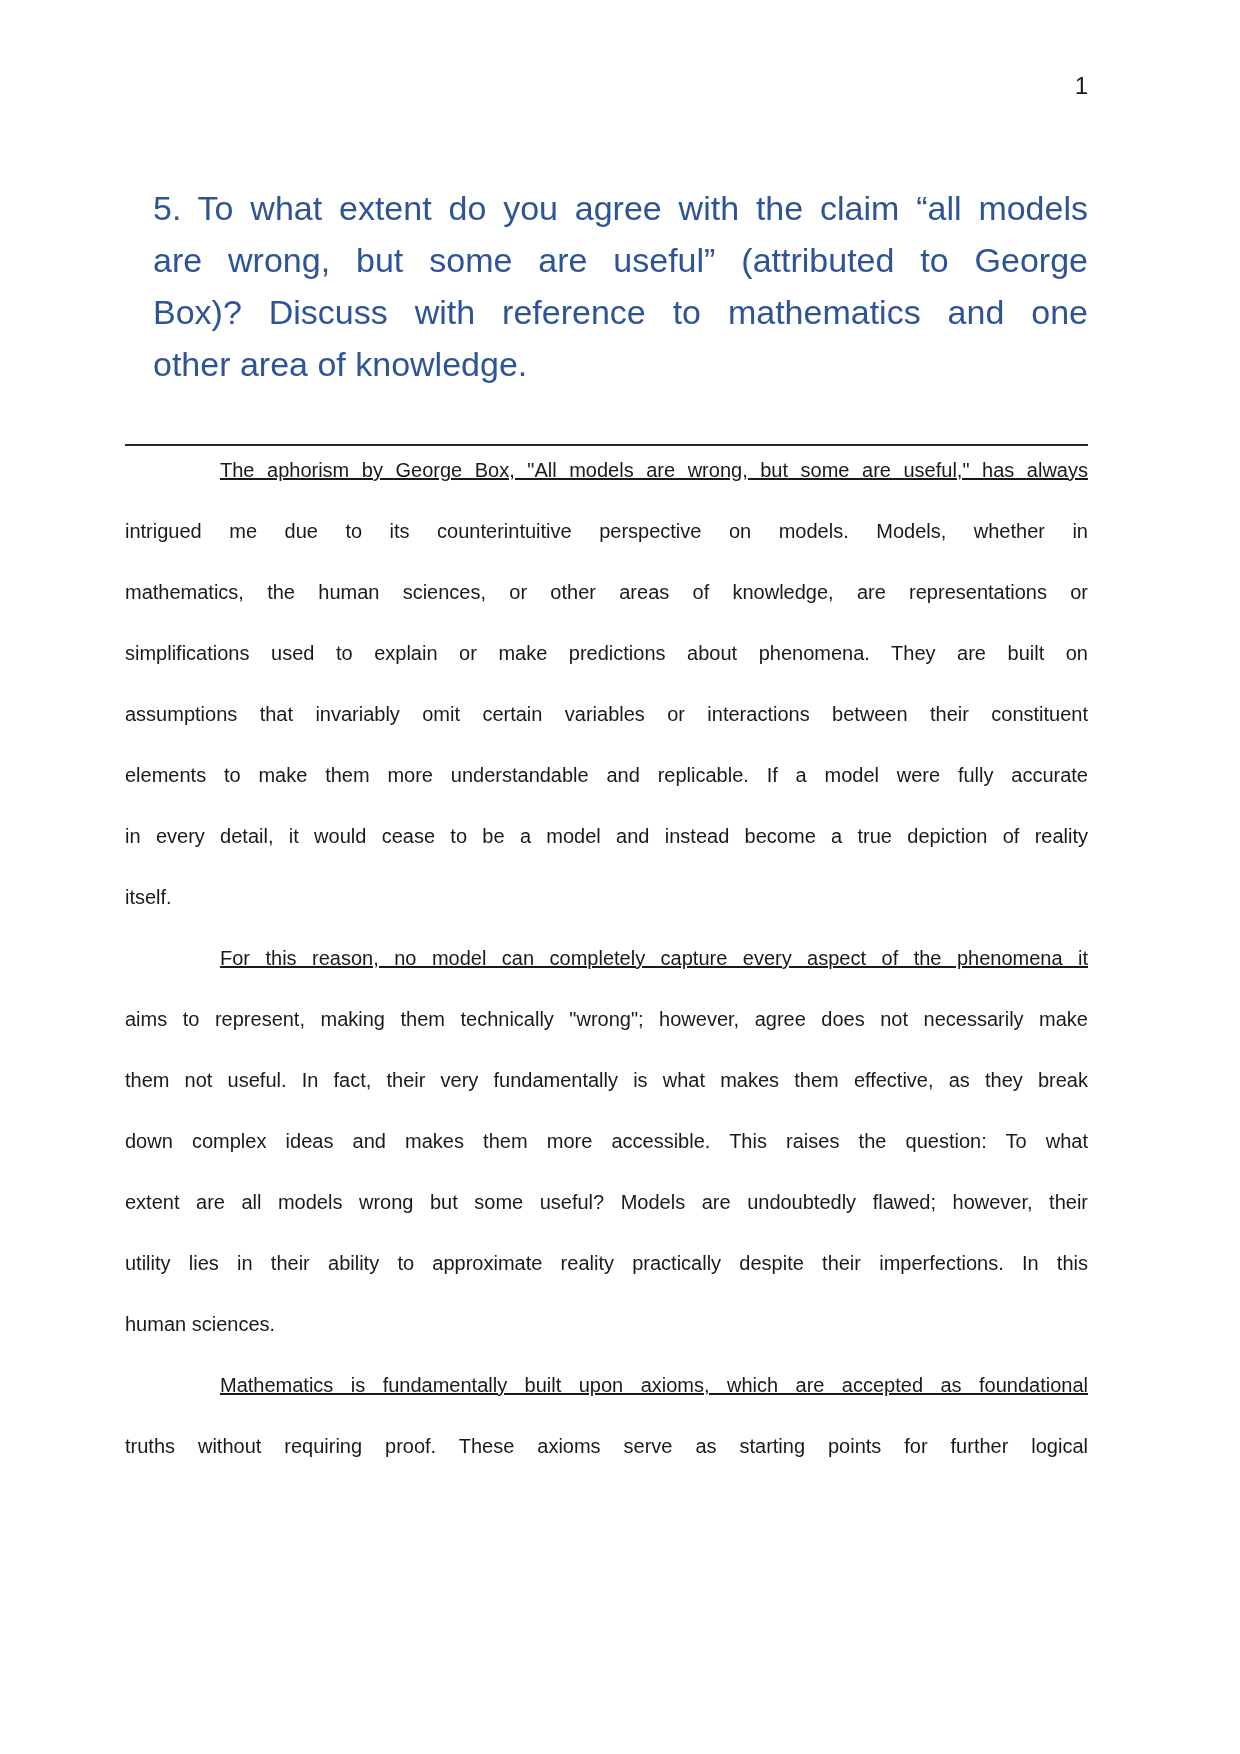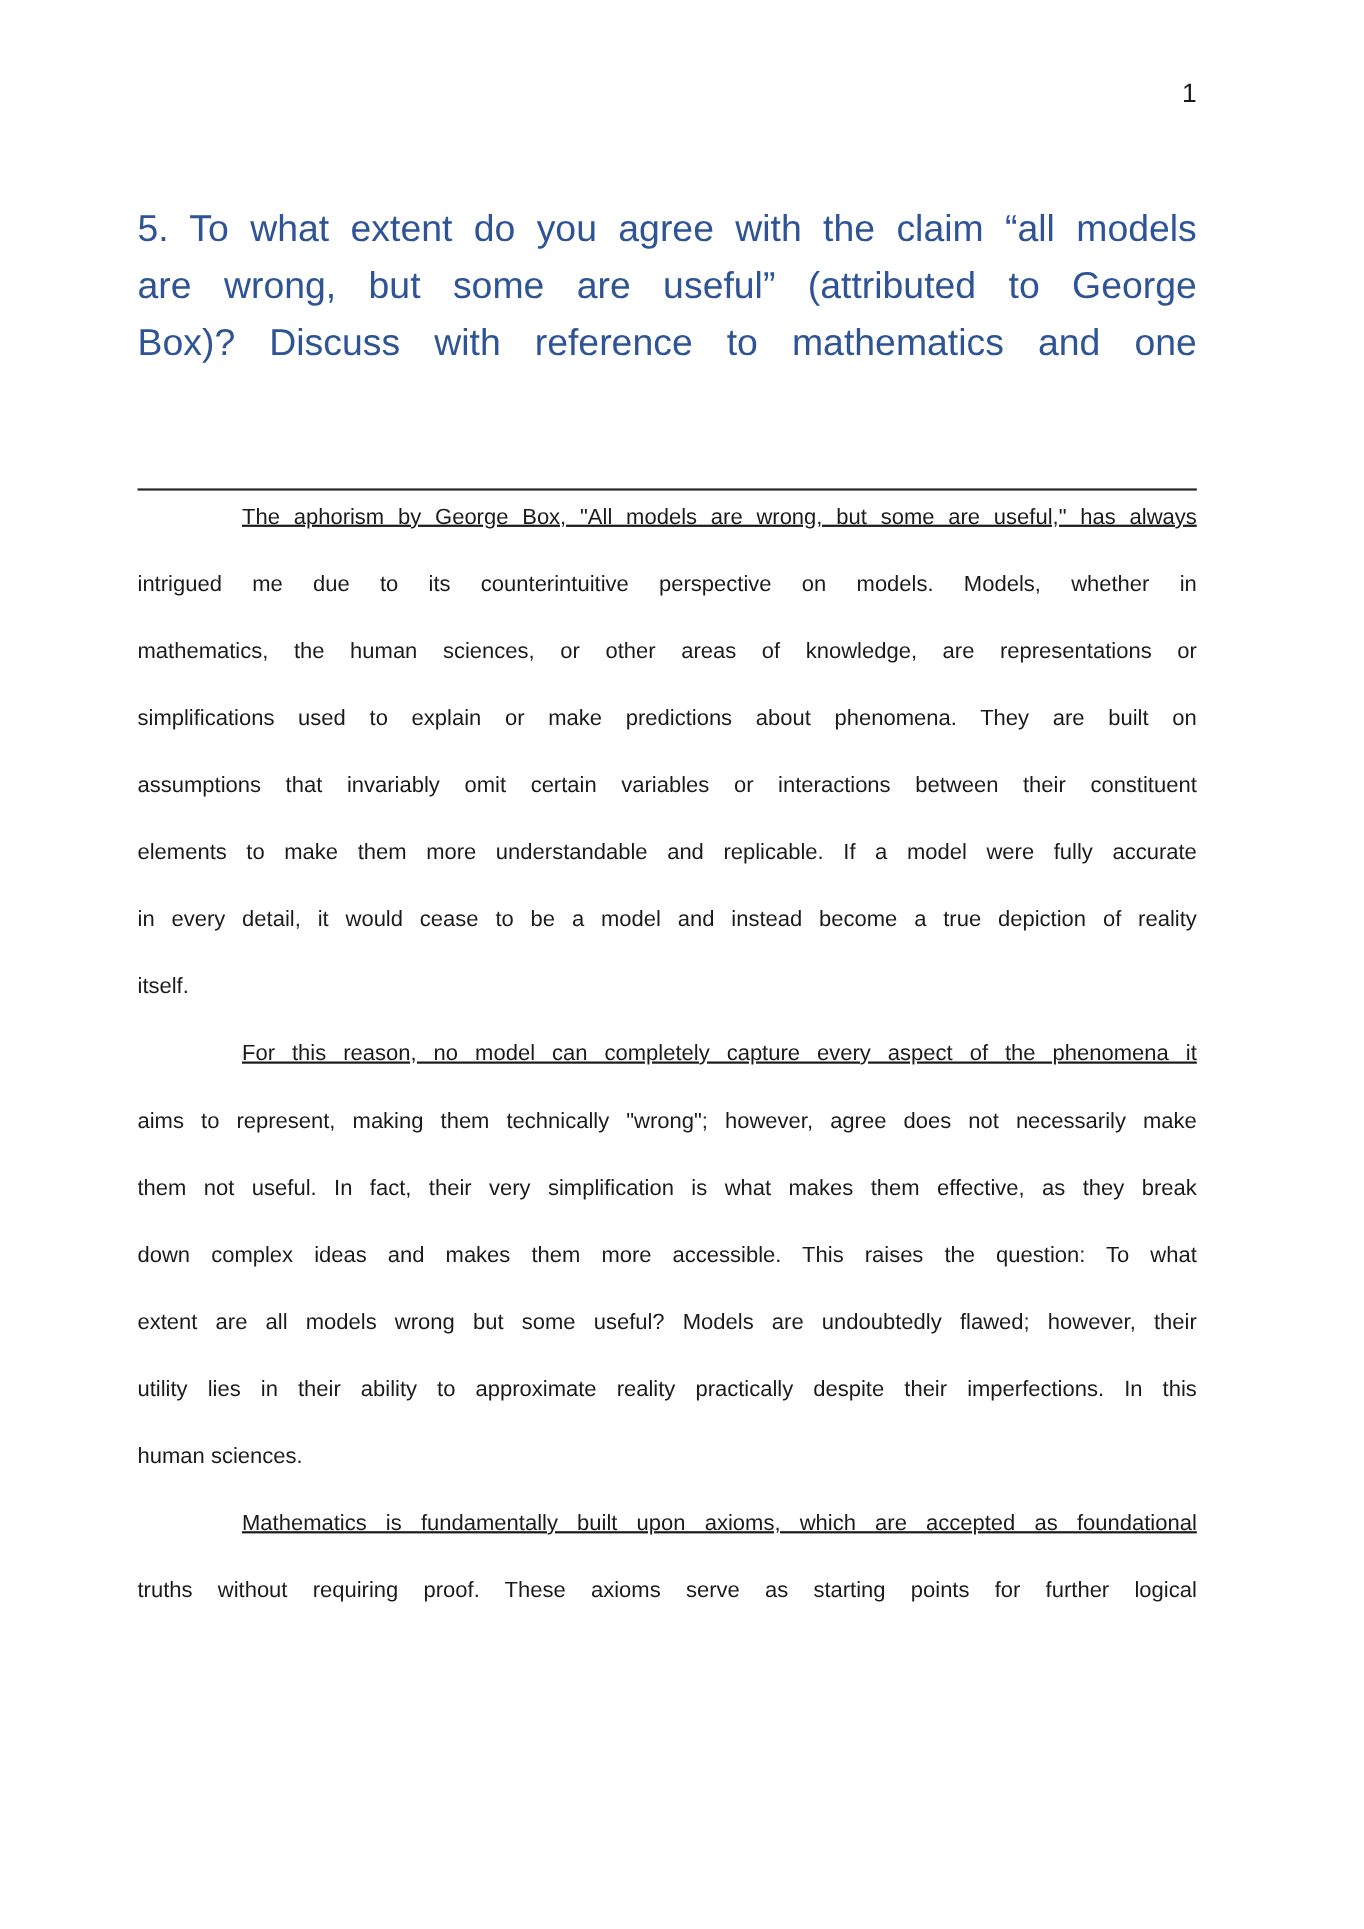"5. To what extent do" .essay-title .line { margin-left: none -> 28px }
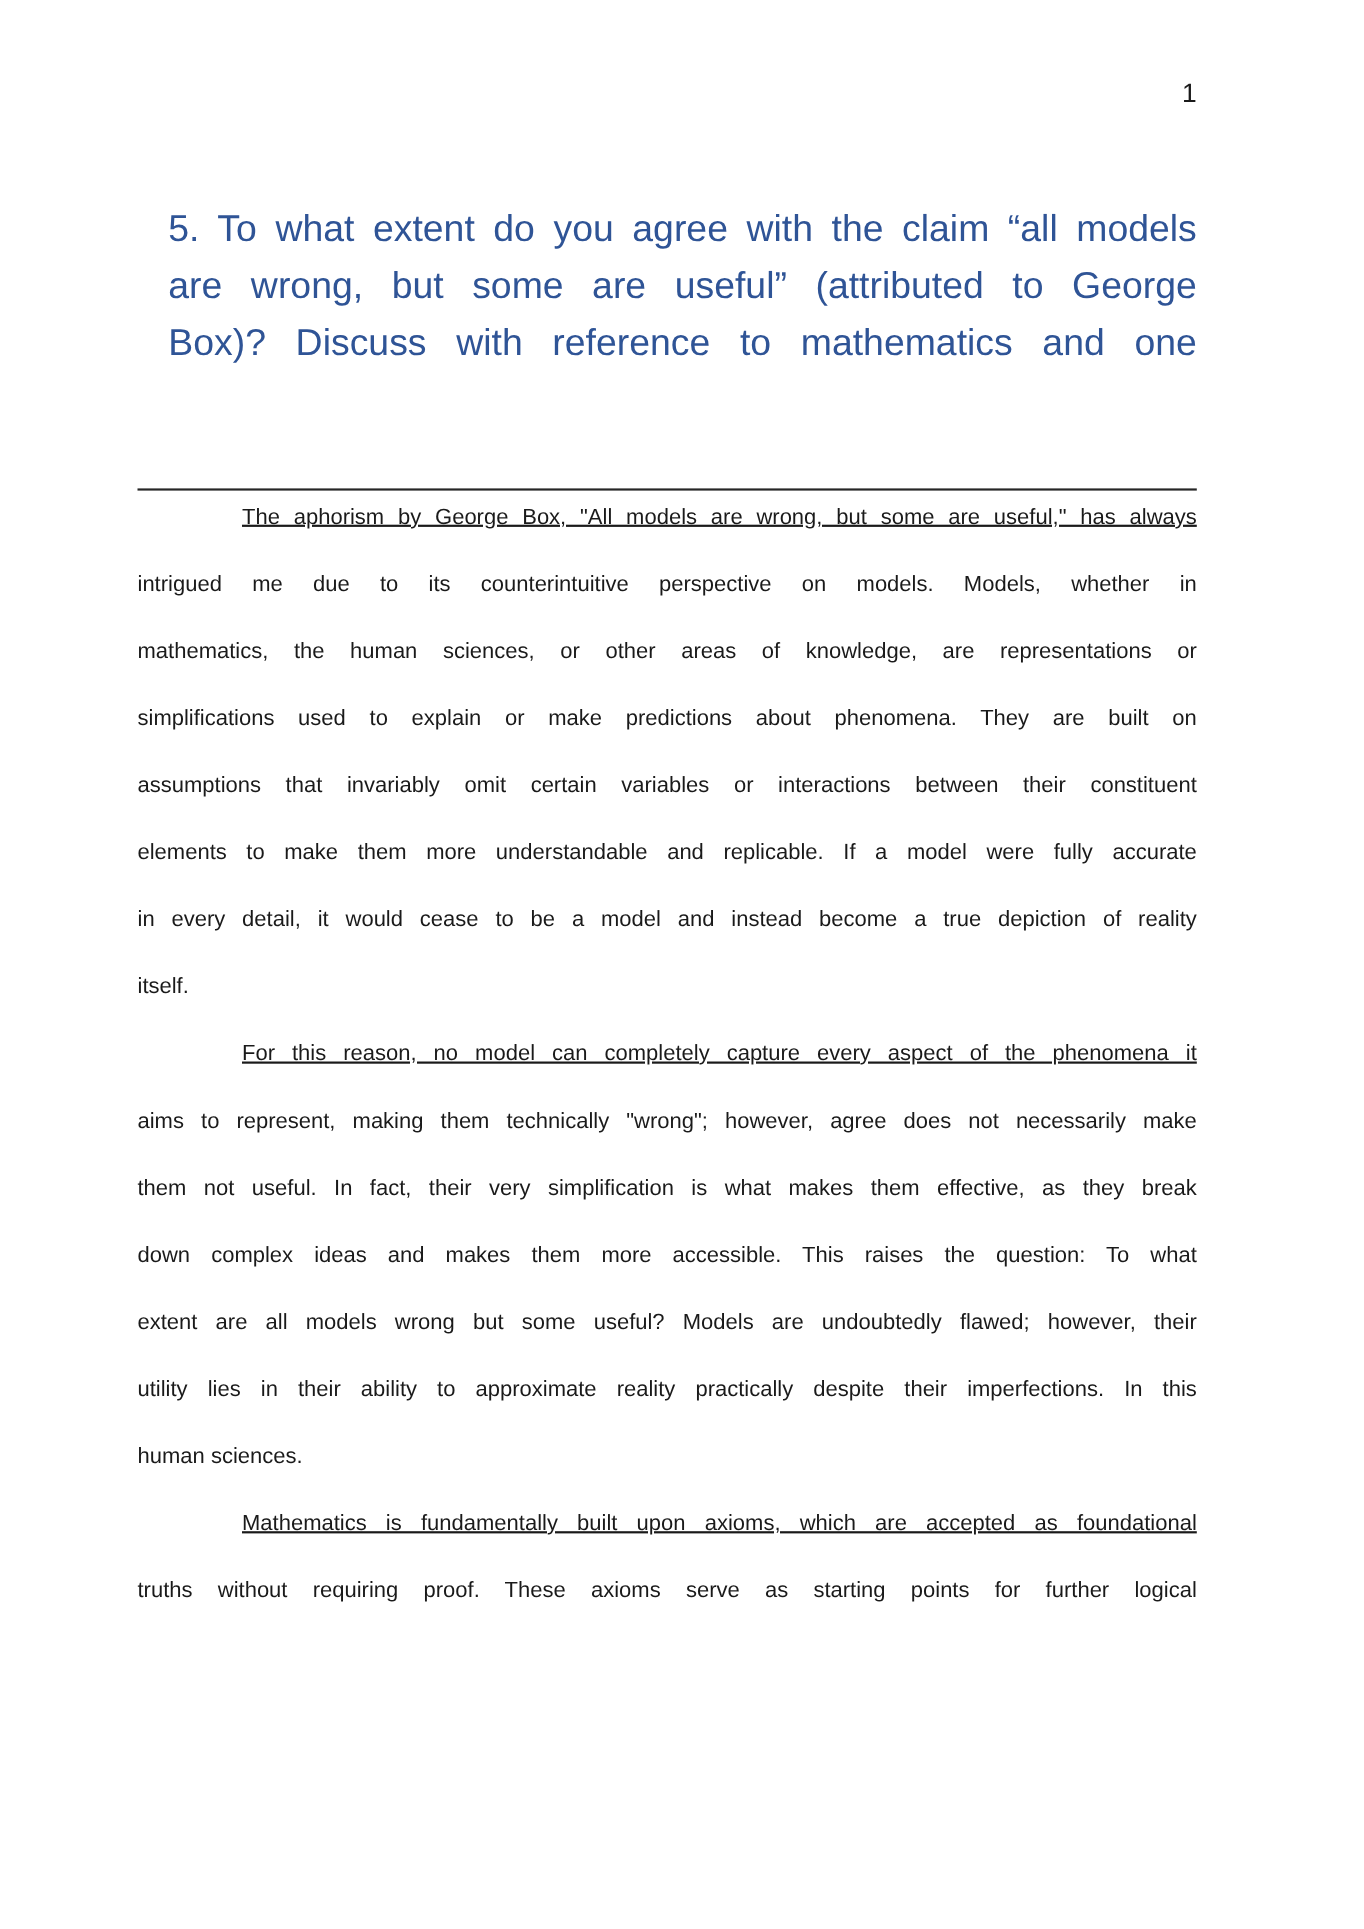"other area of knowledge." div.line { html: none -> <div>other area of knowledge.</div> }
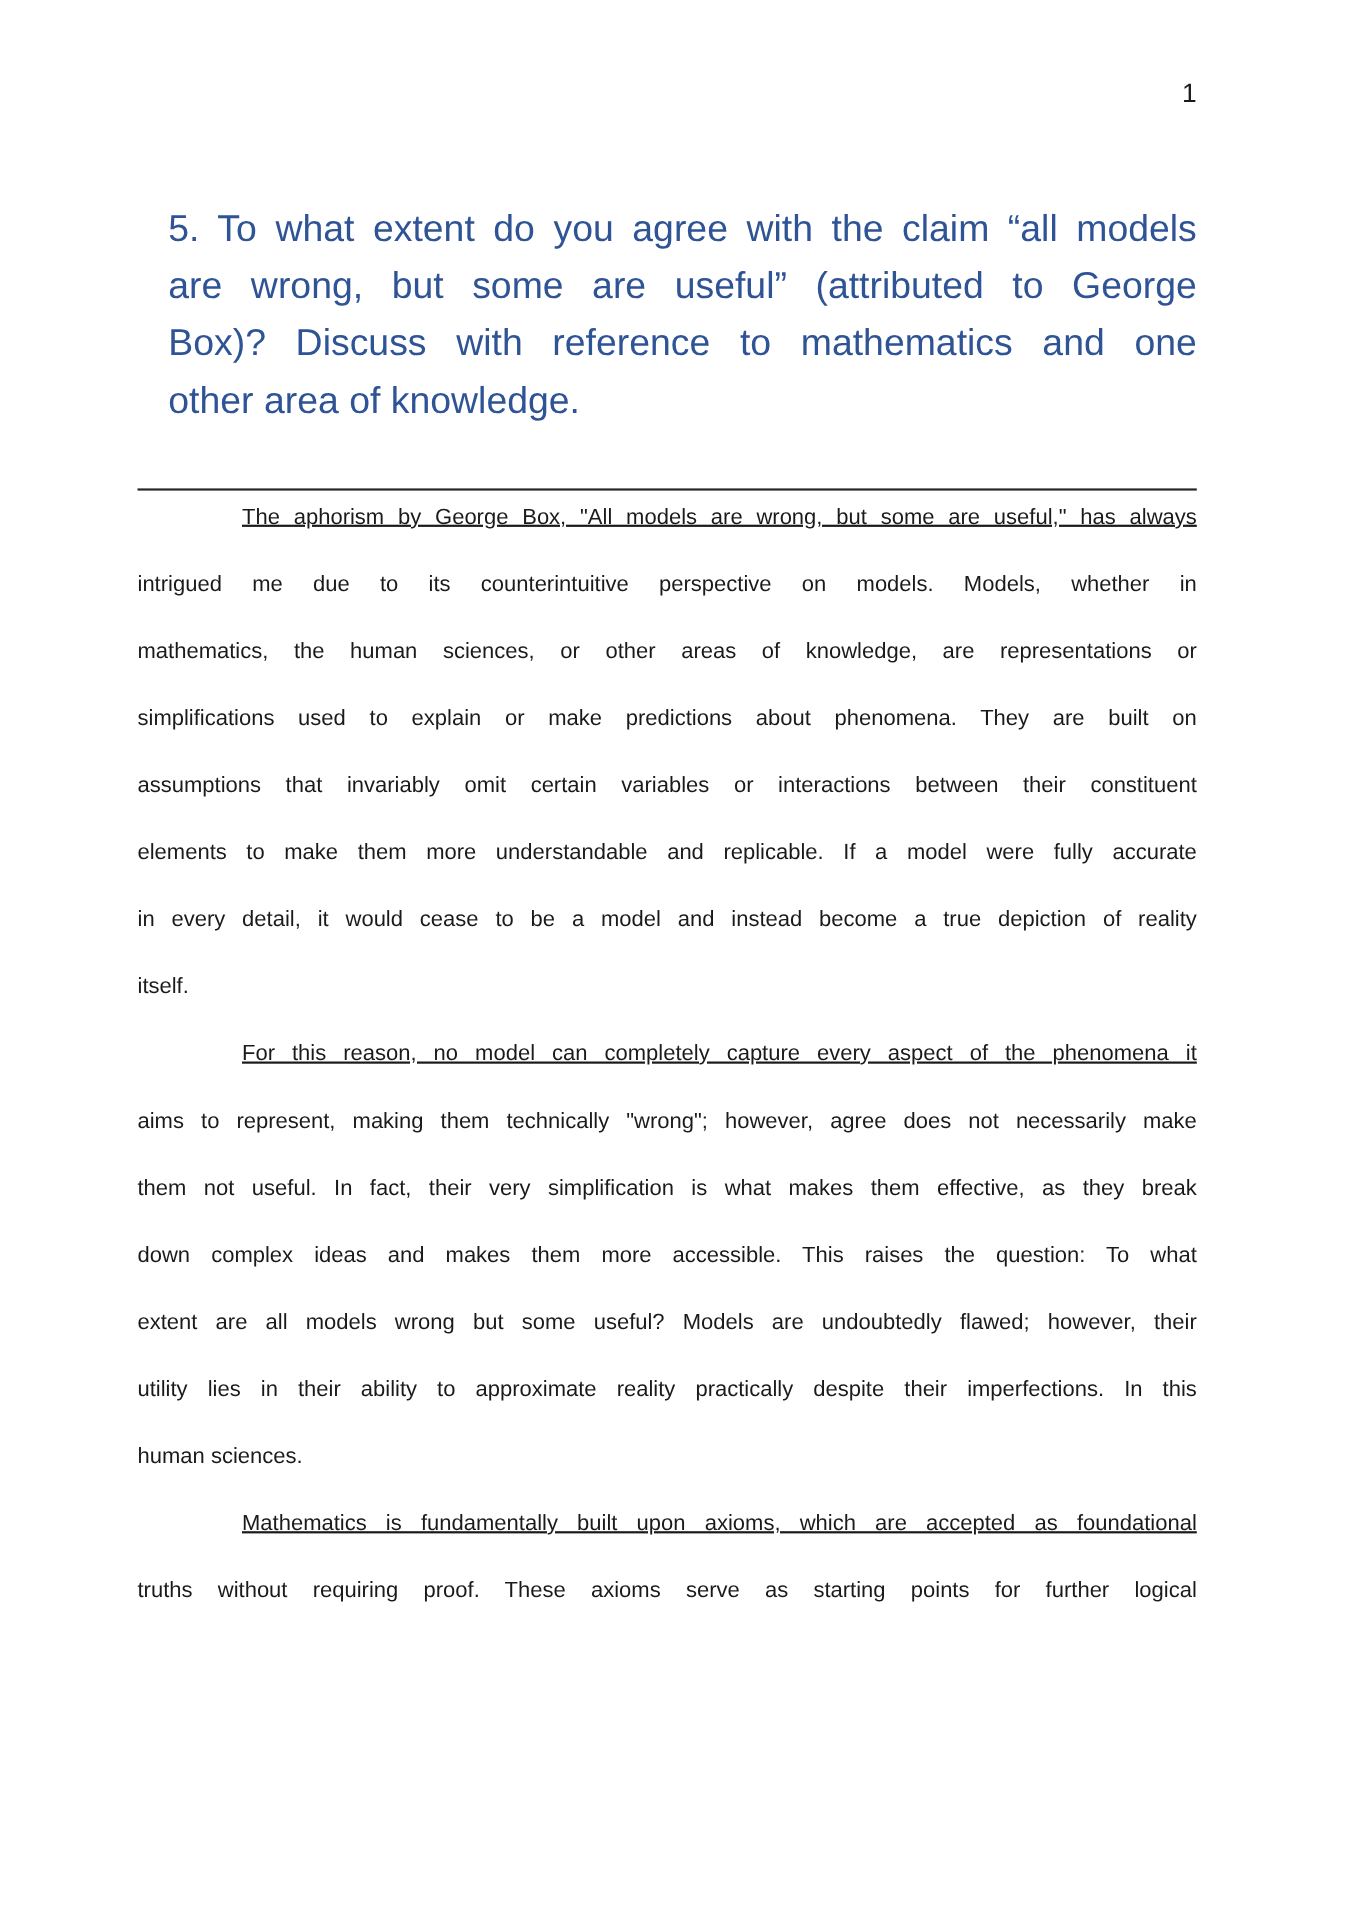"them not useful. In fact," div.line { text: simplification -> fundamentally }
